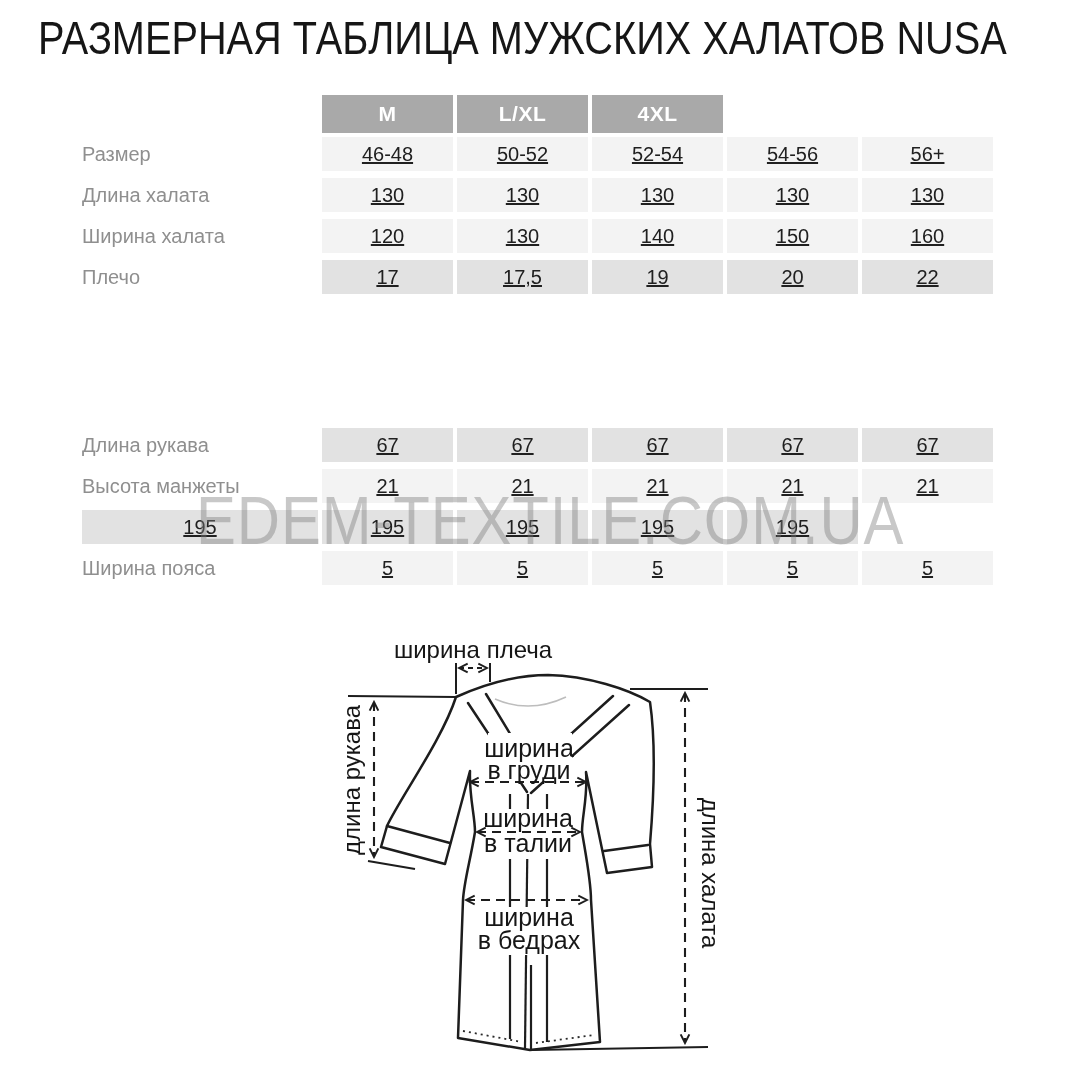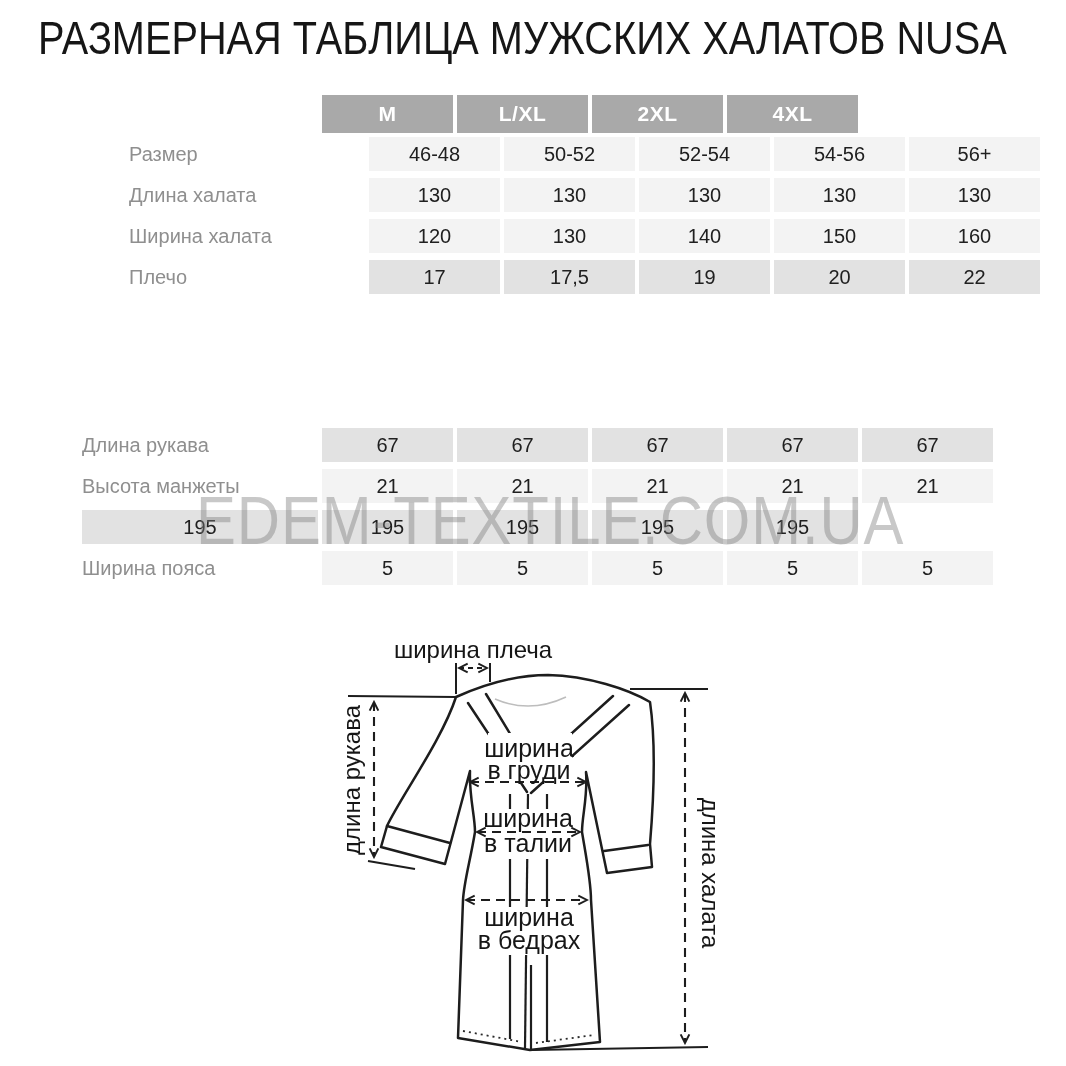"2XL" div.th { html: <div>2XL</div> -> none }
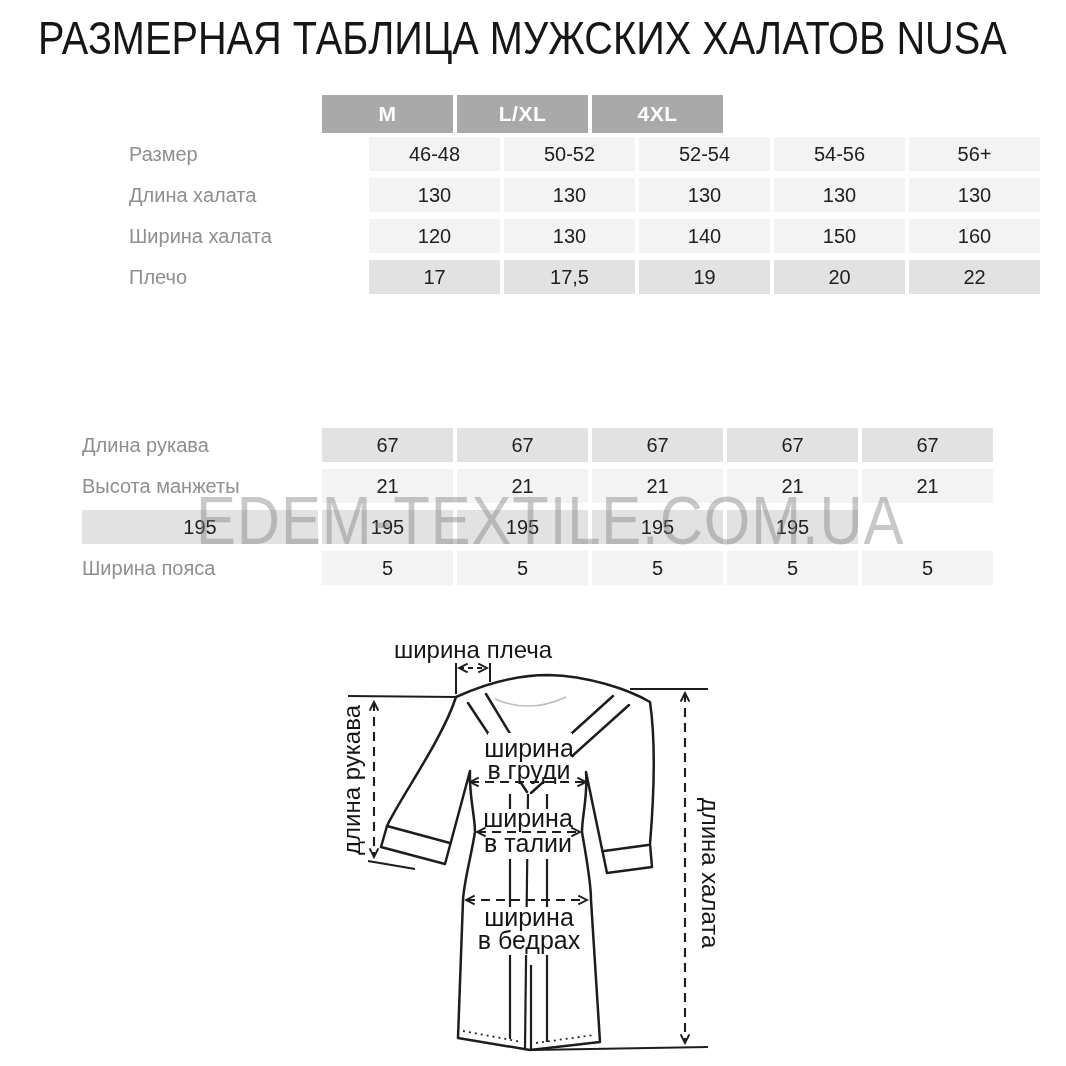"Размер" .s1 { margin-left: 47px -> none }
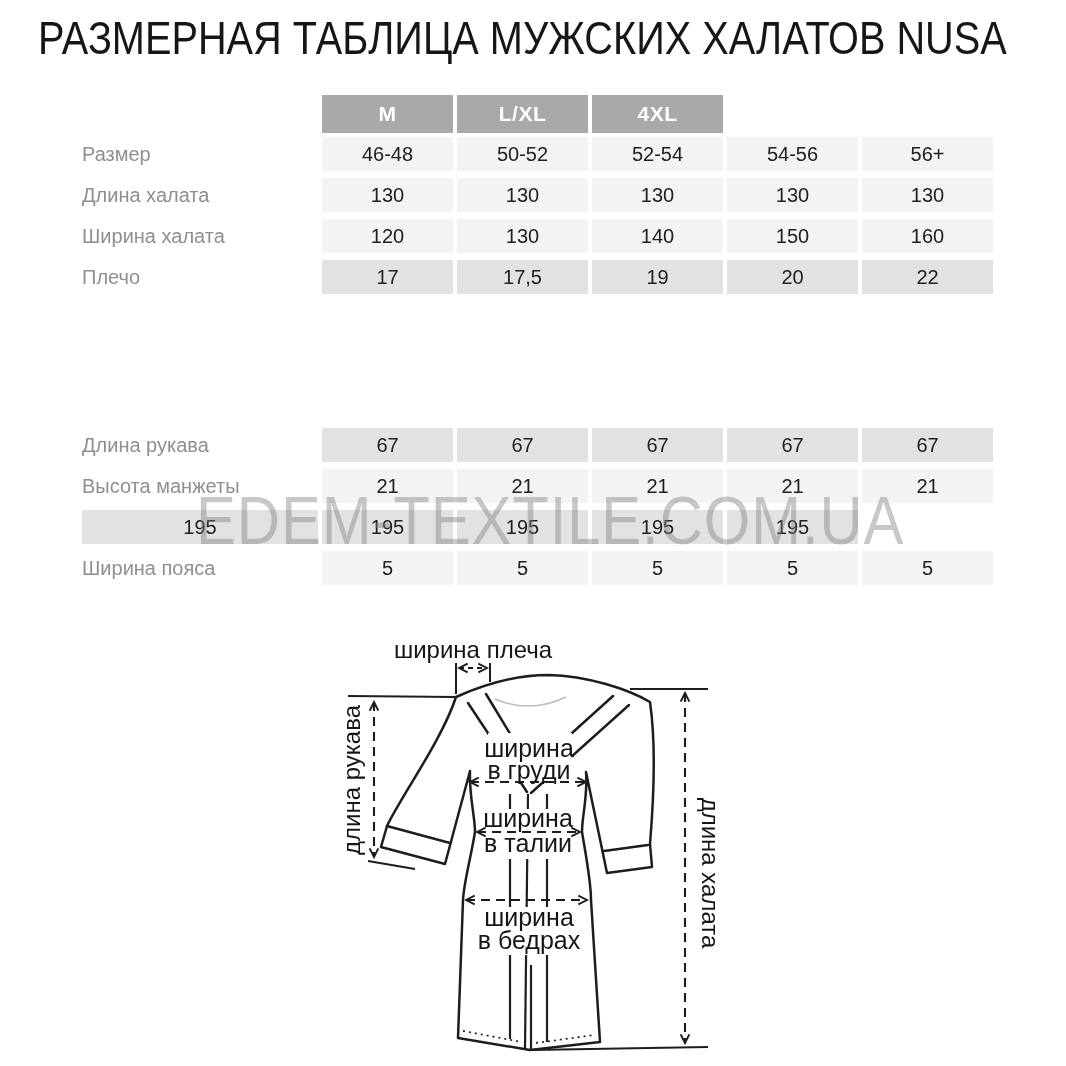"46-48" .val { text-decoration: none -> underline }
